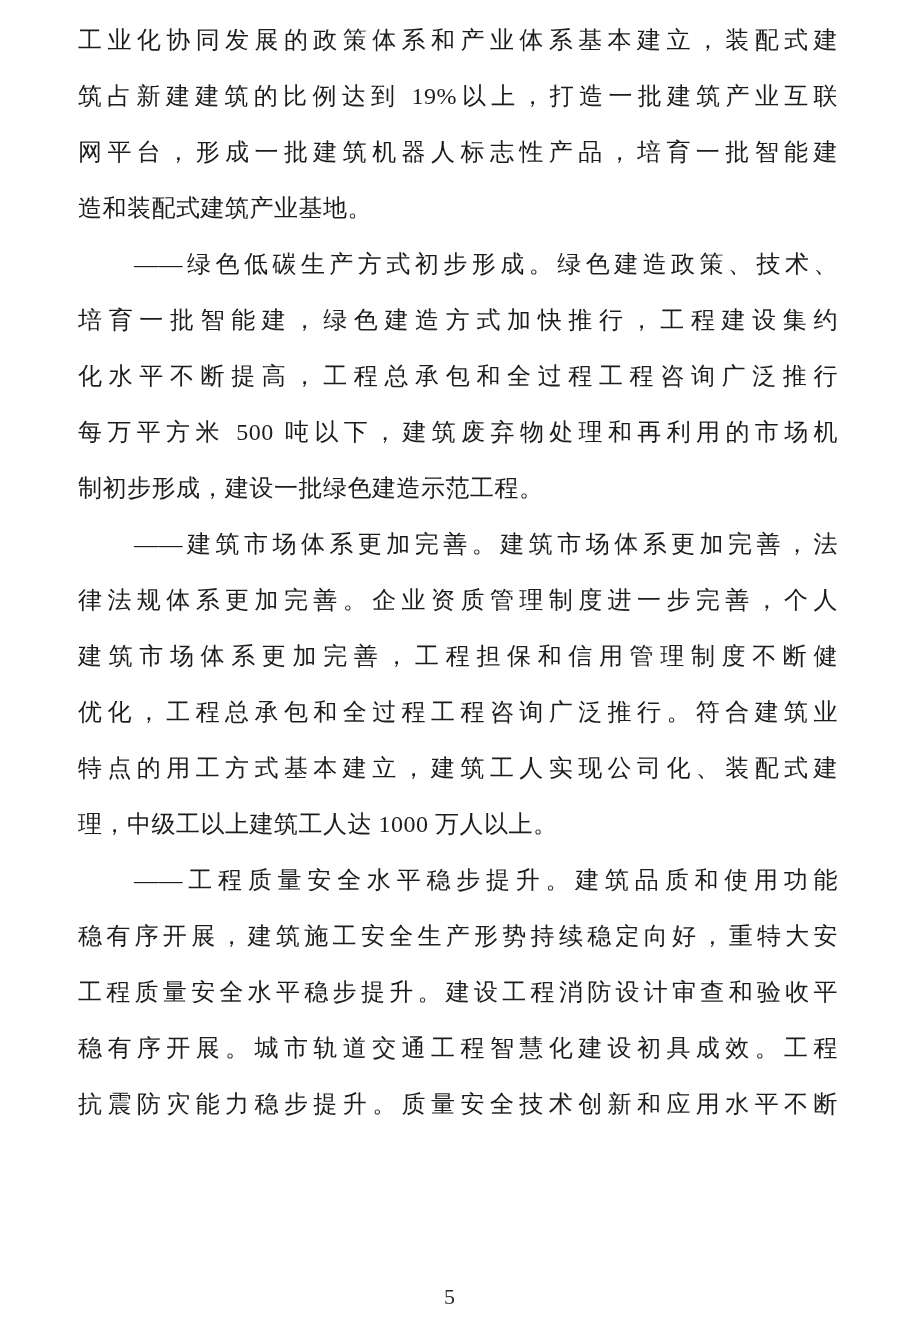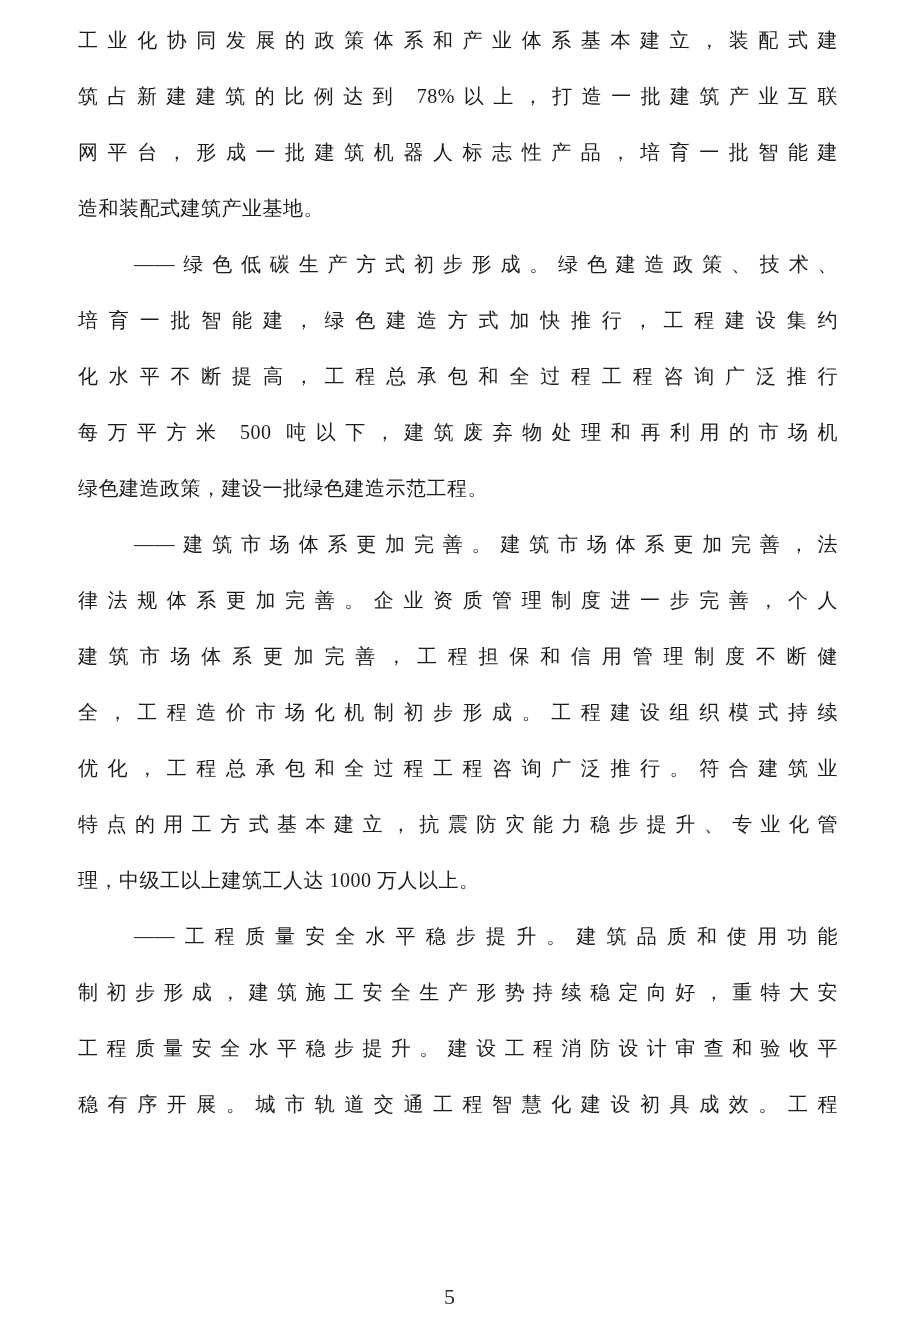"工业化协同发展的政策体系和产业体系基本建立，装配式建" .line { font-size: 20px -> 24px }
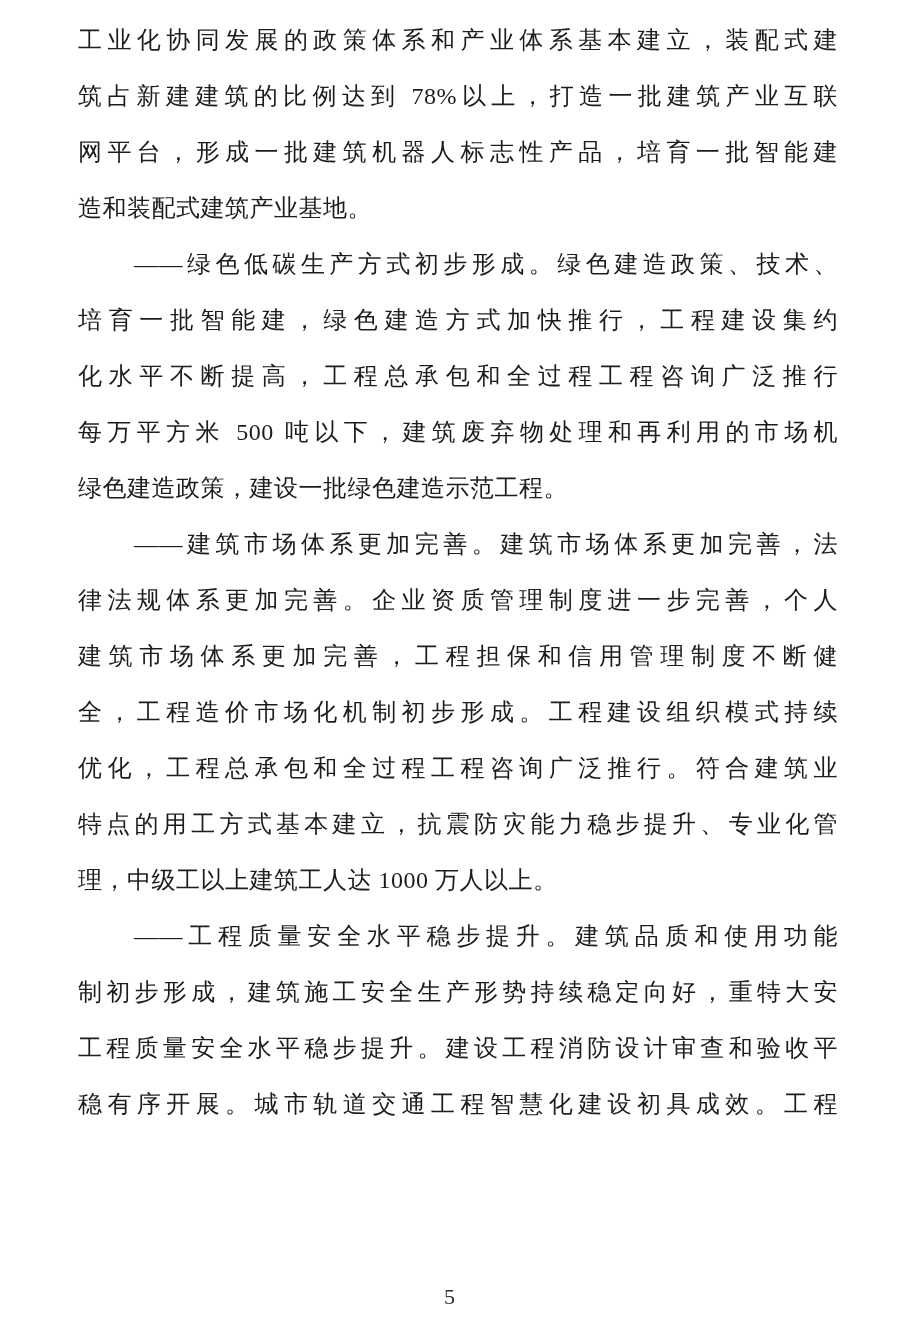"筑占新建建筑的比例达到 78%以上，打造一批建筑产业互联" div.line { text: 78% -> 19% }
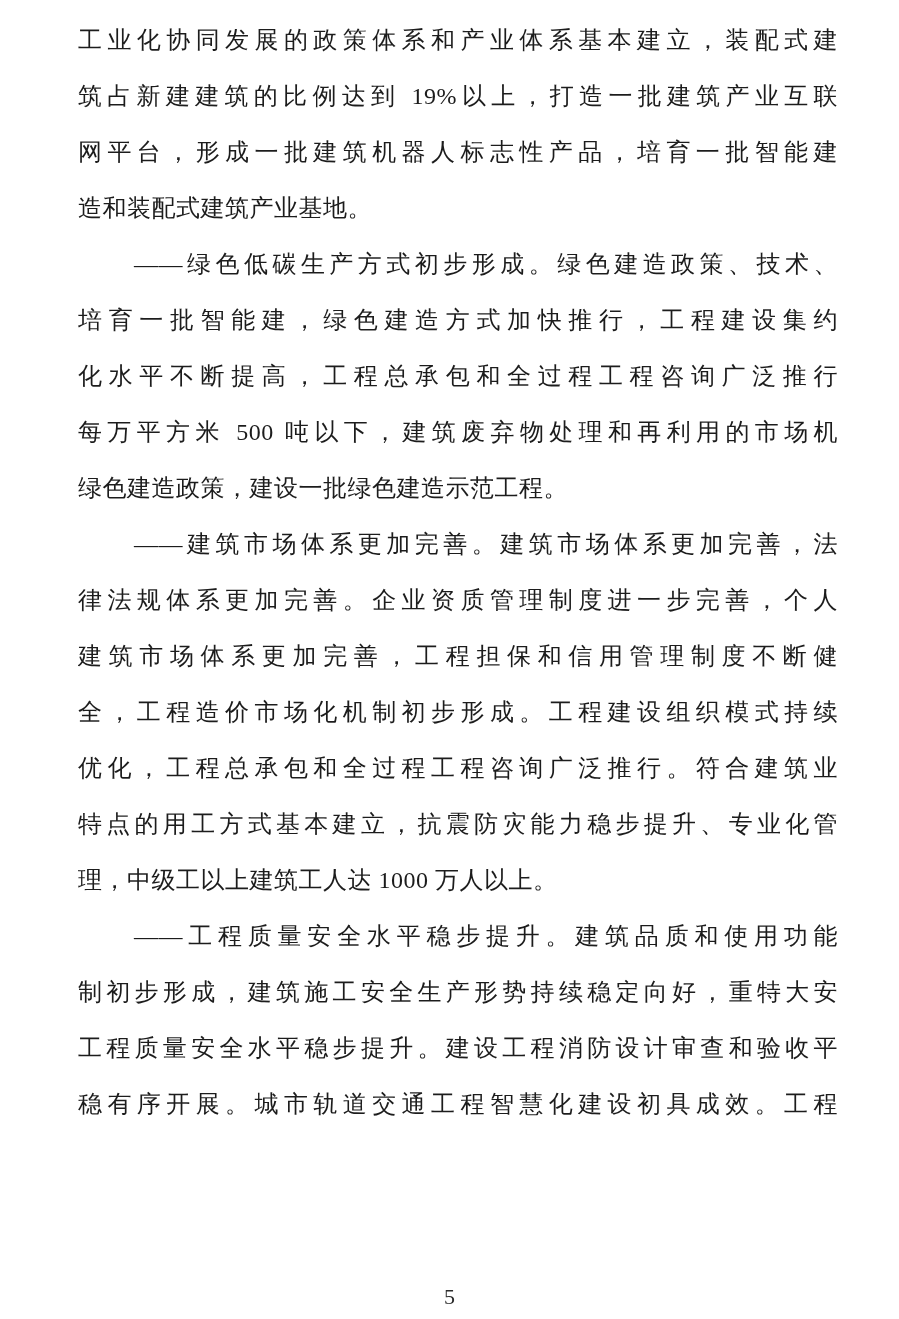"绿色建造政策，建设一批绿色建造示范工程。" div.line { text: 绿色建造政策 -> 制初步形成 }
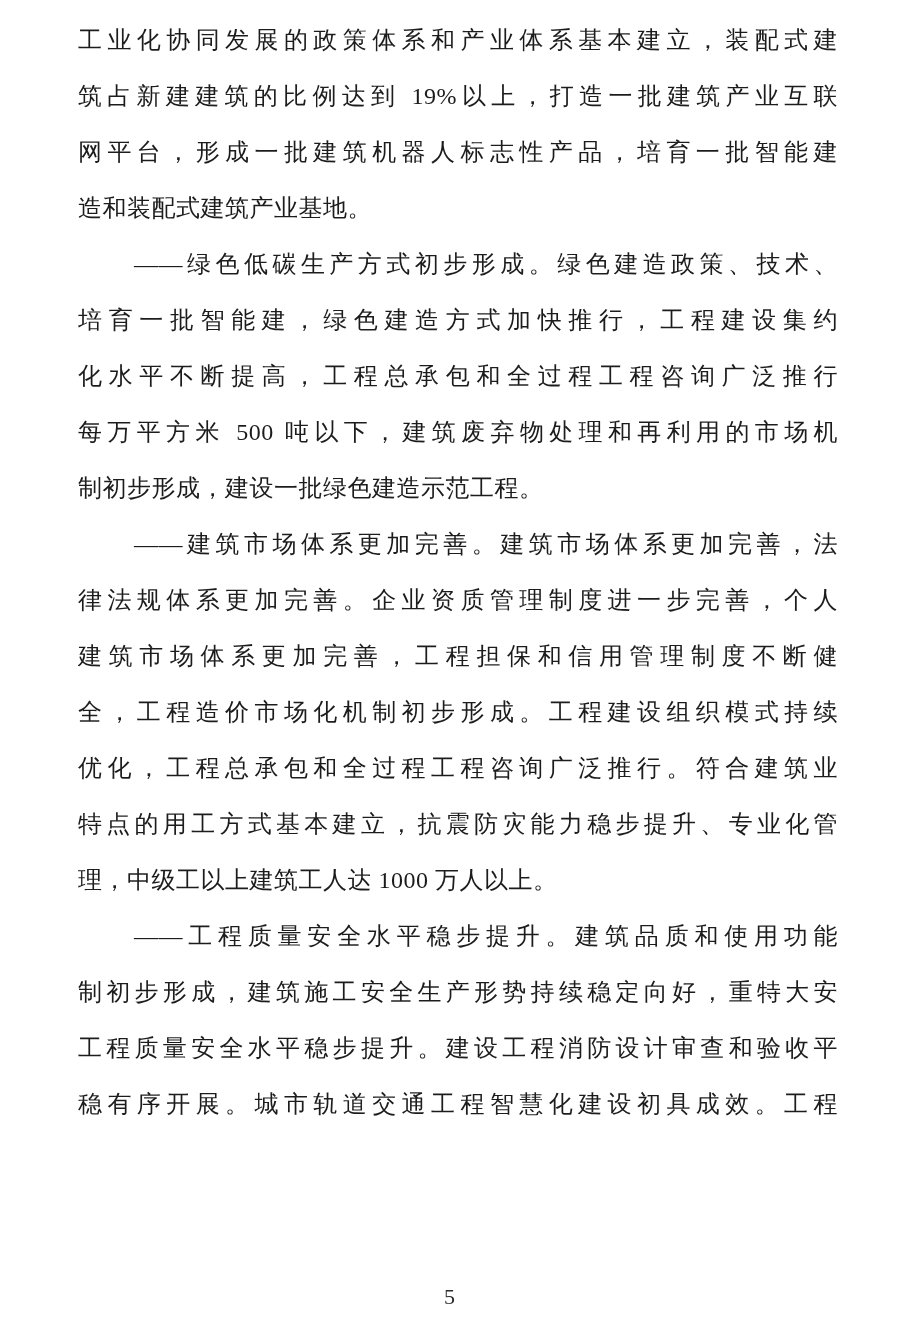"全，工程造价市场化机制初步形成。工程建设组织模式持续" div.line { html: <div>全，工程造价市场化机制初步形成。工程建设组织模式持续</div> -> none }
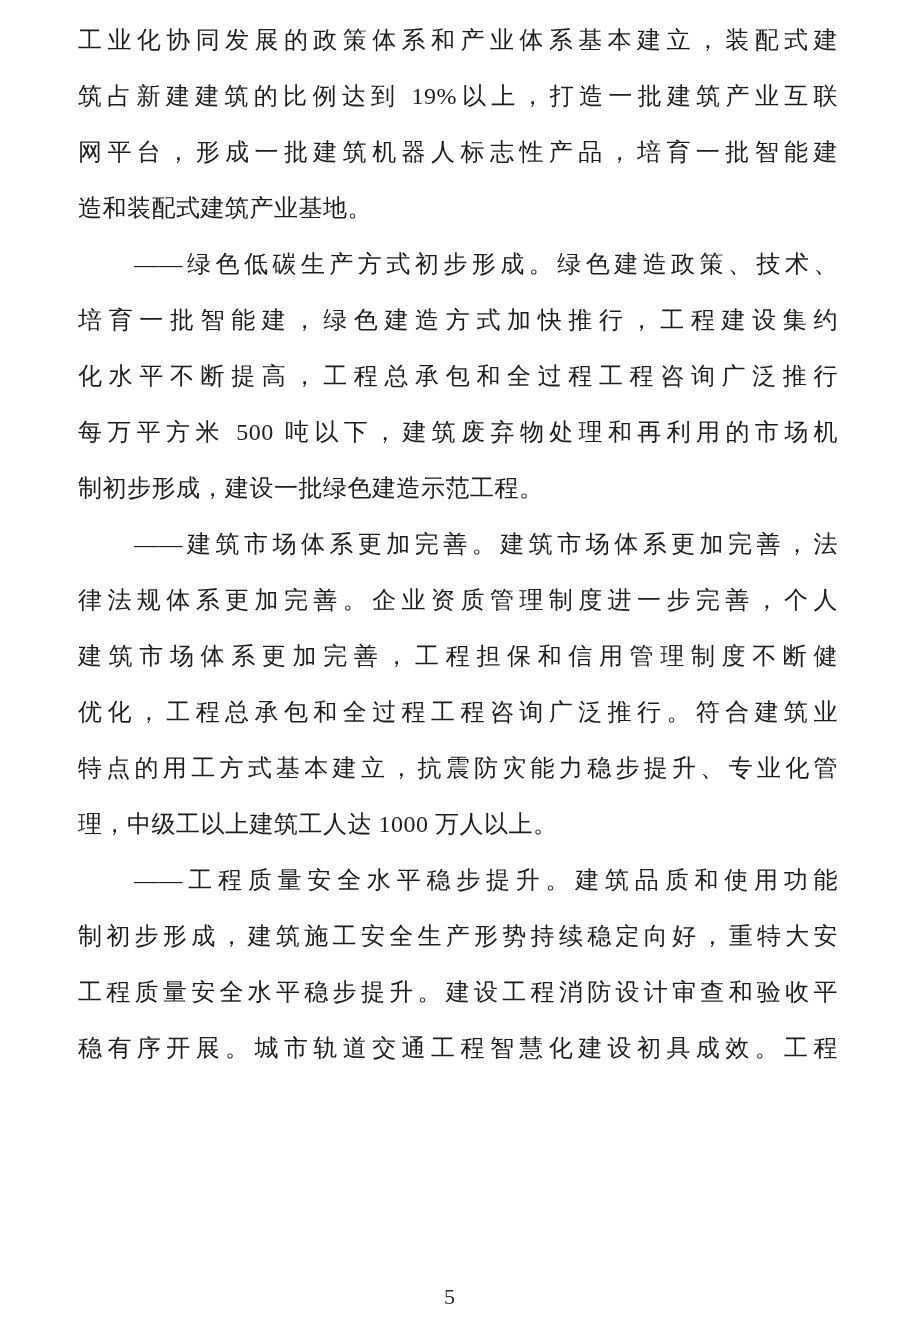"特点的用工方式基本建立，抗震防灾能力稳步提升、专业化管" div.line { text: 抗震防灾能力稳步提升、专业化管 -> 建筑工人实现公司化、装配式建 }
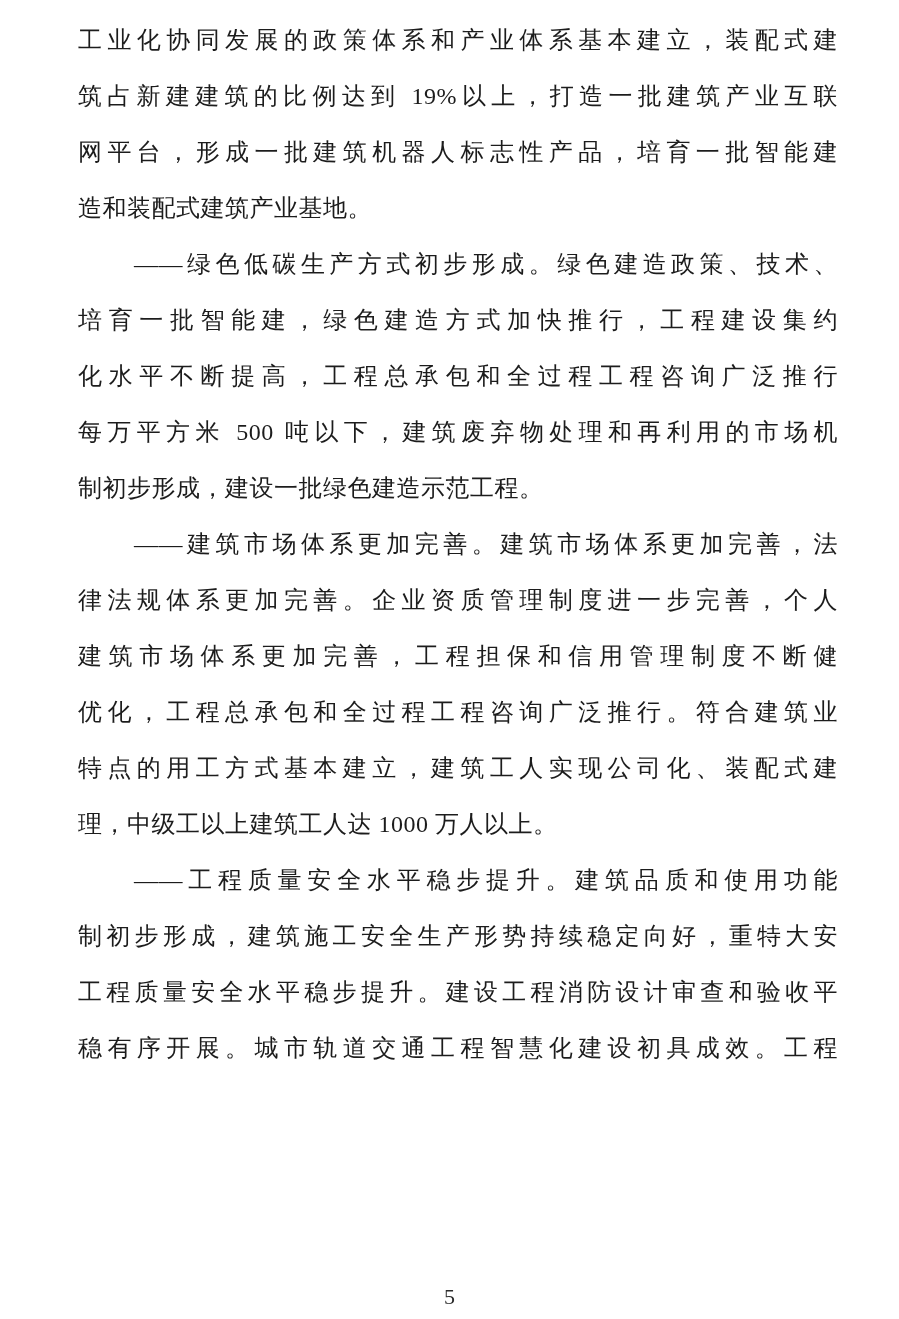"制初步形成，建筑施工安全生产形势持续稳定向好，重特大安" div.line { text: 制初步形成 -> 稳有序开展 }
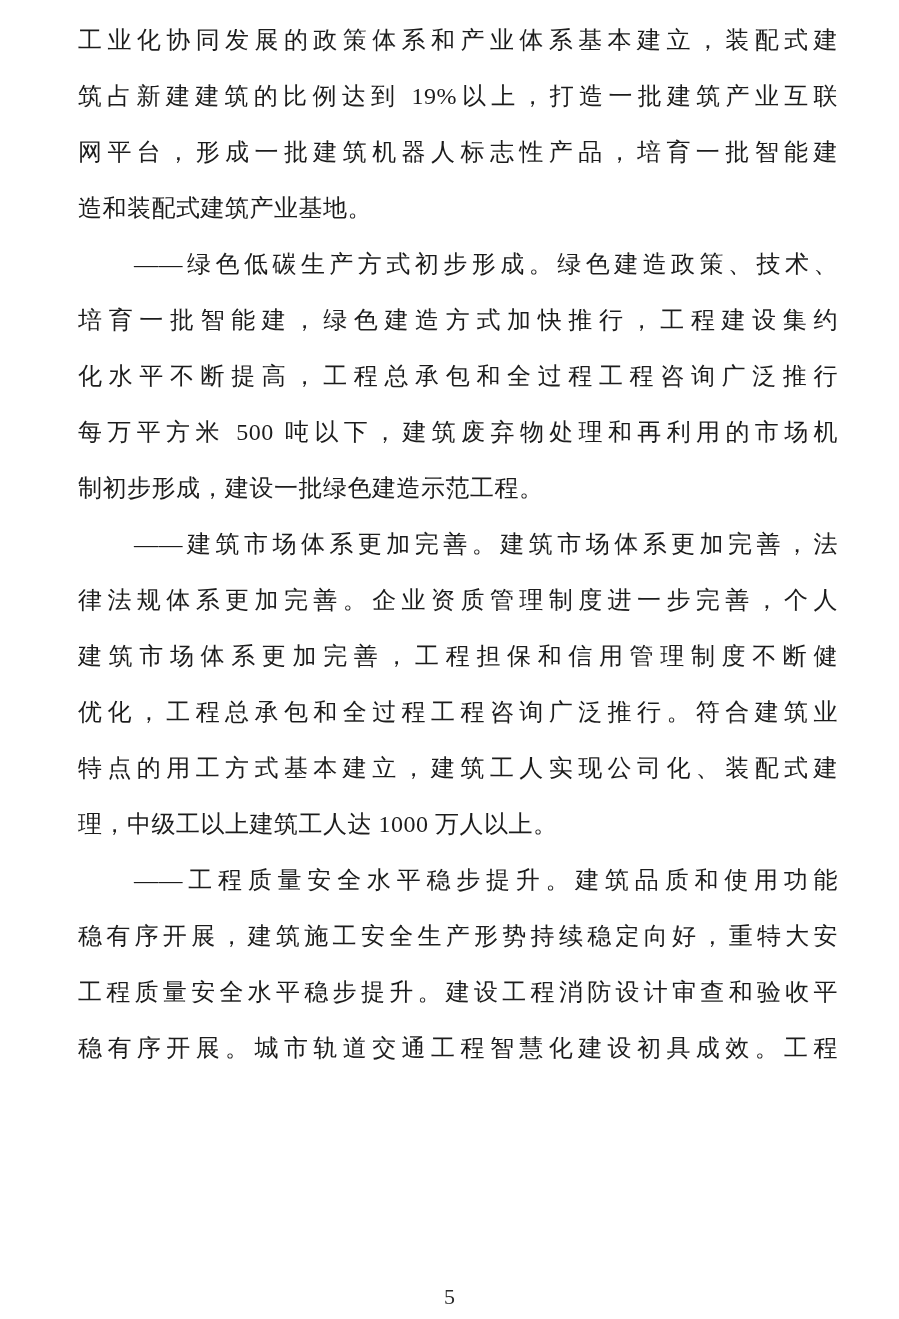"抗震防灾能力稳步提升。质量安全技术创新和应用水平不断" div.line { html: none -> <div>抗震防灾能力稳步提升。质量安全技术创新和应用水平不断</div> }
